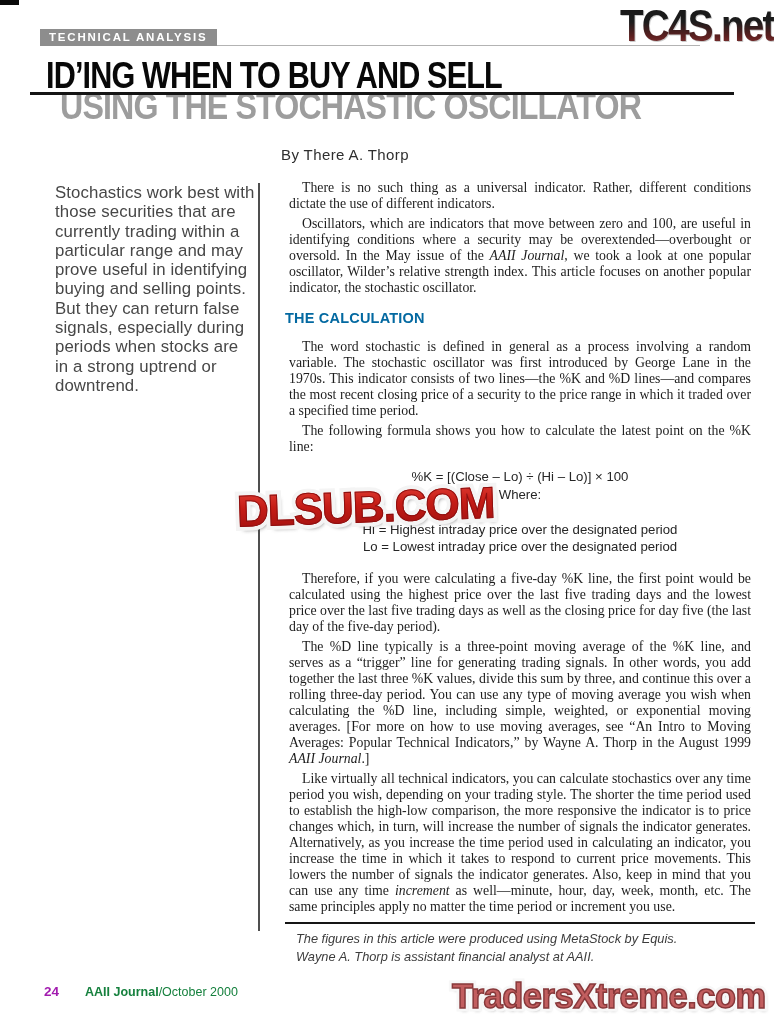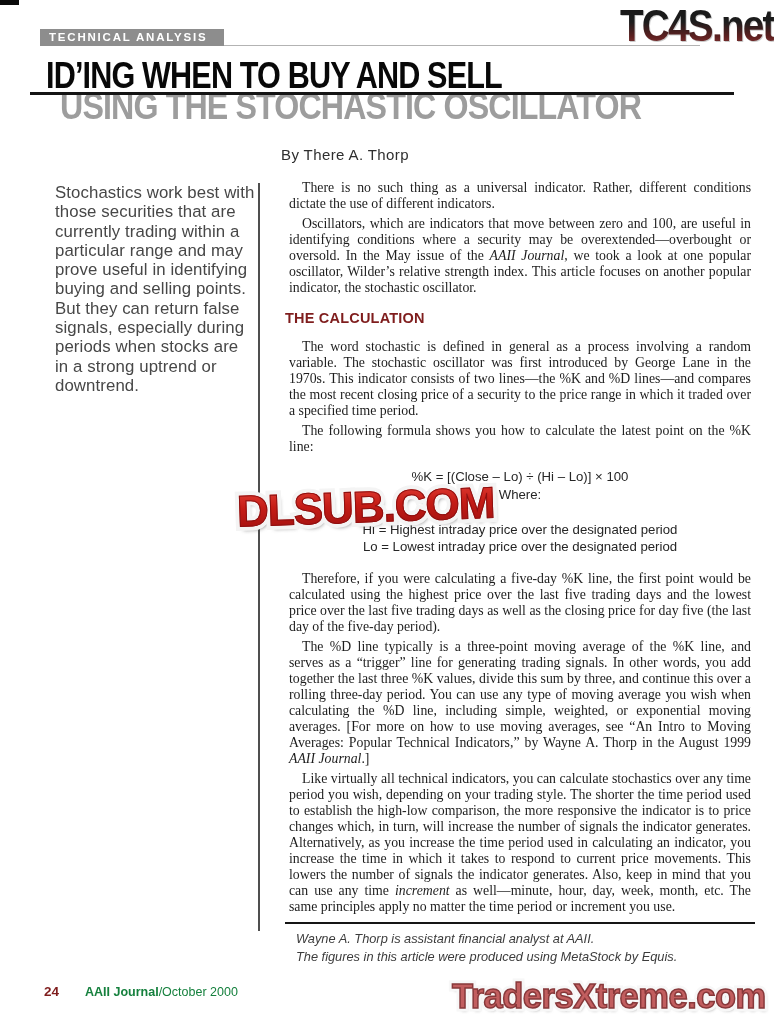"TECHNICAL ANALYSIS" .kicker { padding: 2px 16px 3px 9px -> 2px 9px 3px 9px }
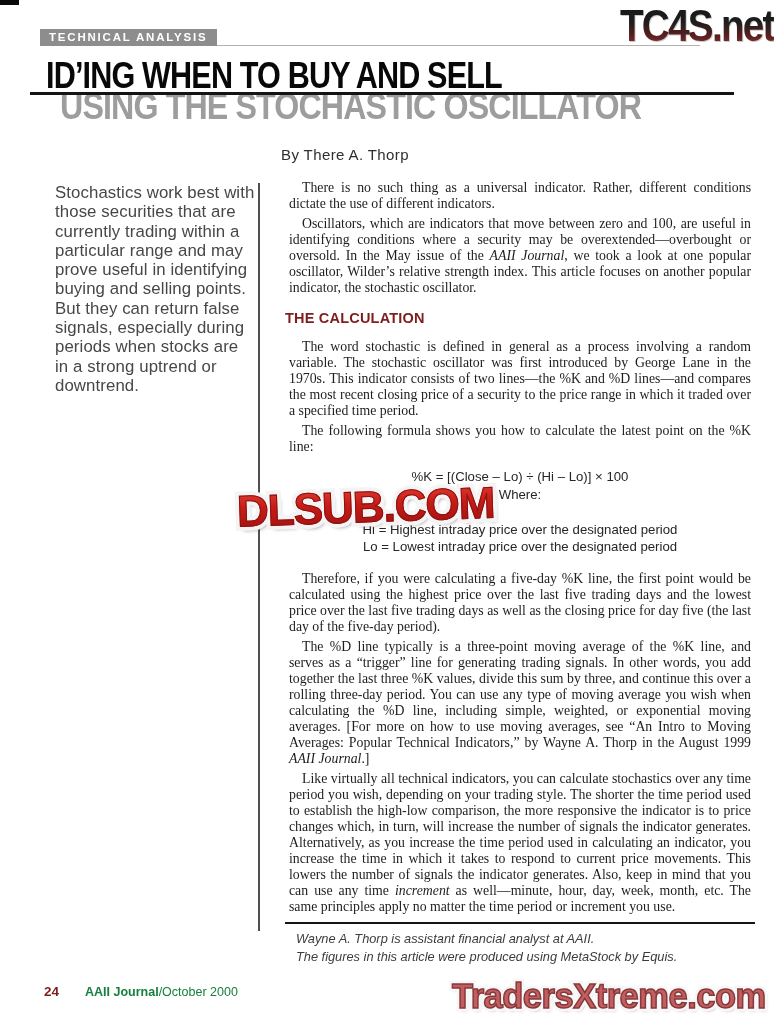"THE CALCULATION" .article .heading { color: #7f1d1d -> #0369a1 }
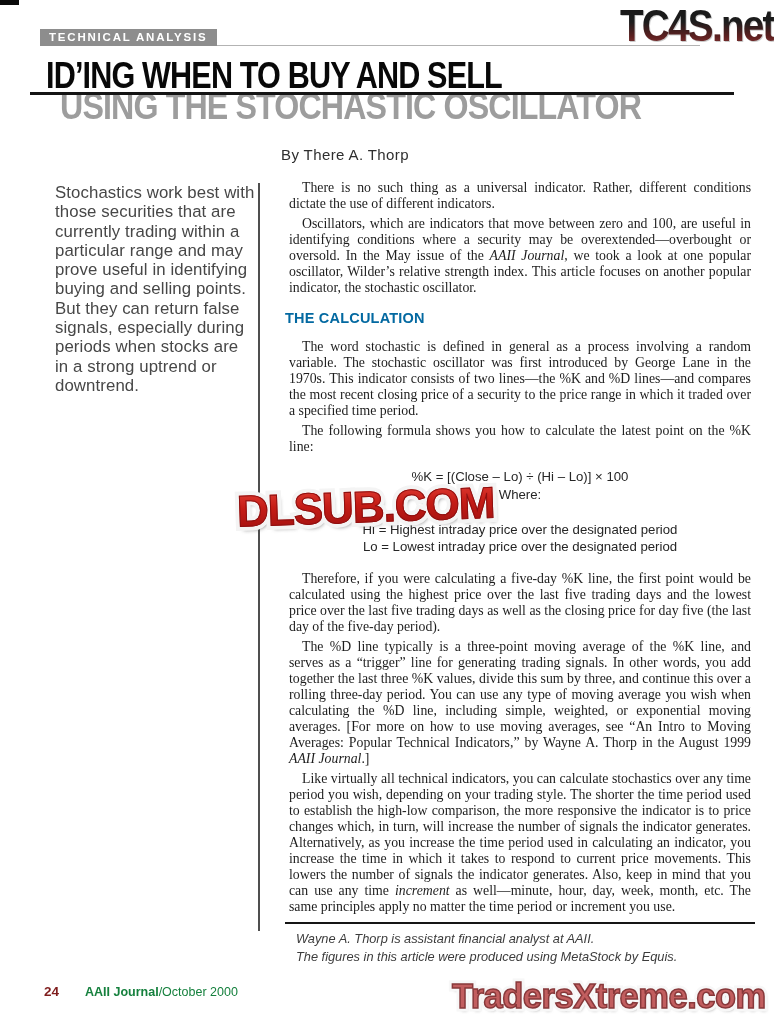"Wayne A. Thorp is assistant" div { order: before "The figures in this article" -> after "The figures in this article" }
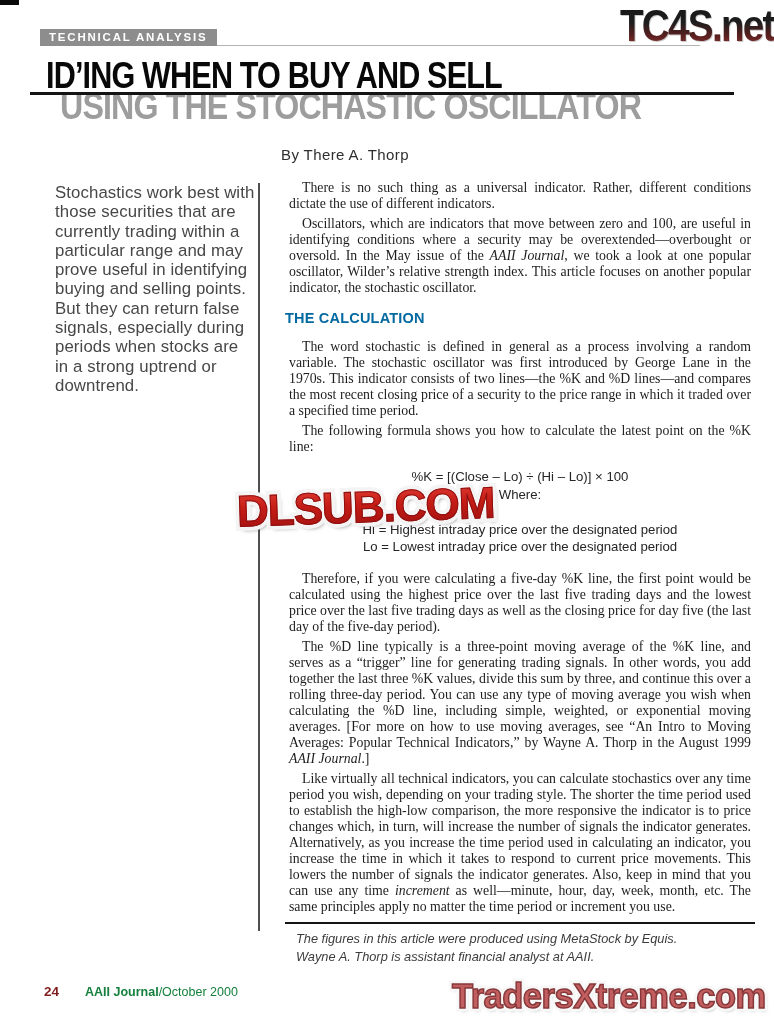"24" .page-num { color: #7f1d1d -> #a21caf }
